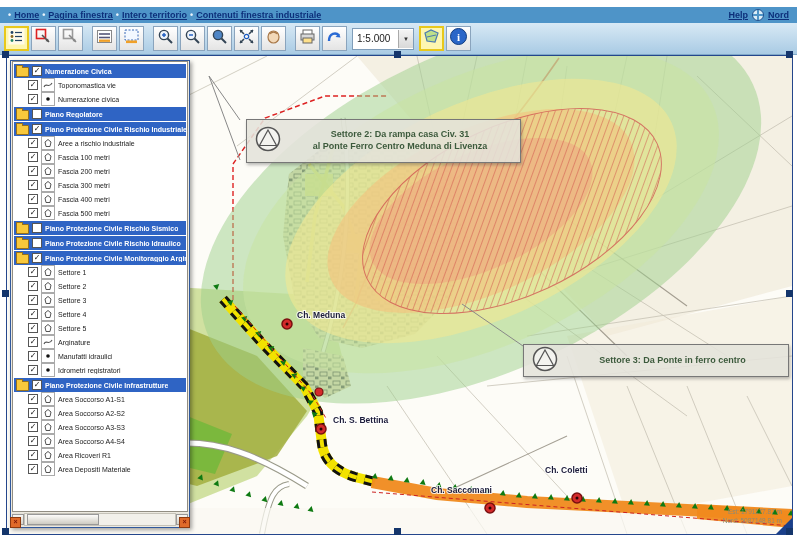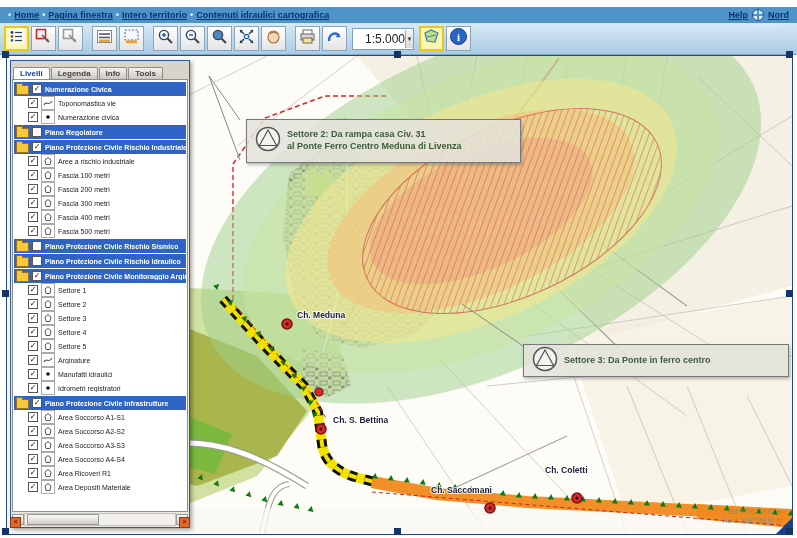"Contenuti idraulici cartografica" span.crumb-link { text: idraulici cartografica -> finestra industriale }
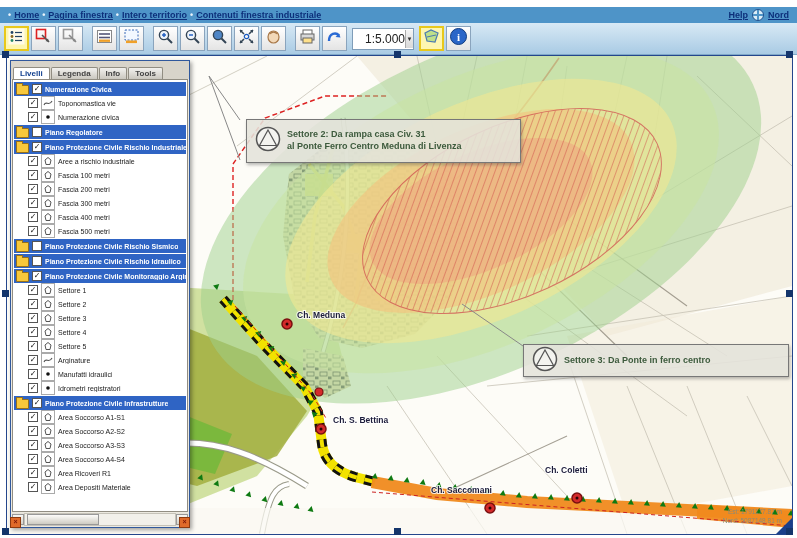"1:5.000" .scalebox .val { font-size: 12px -> 10px; padding-left: 12px -> 4px }
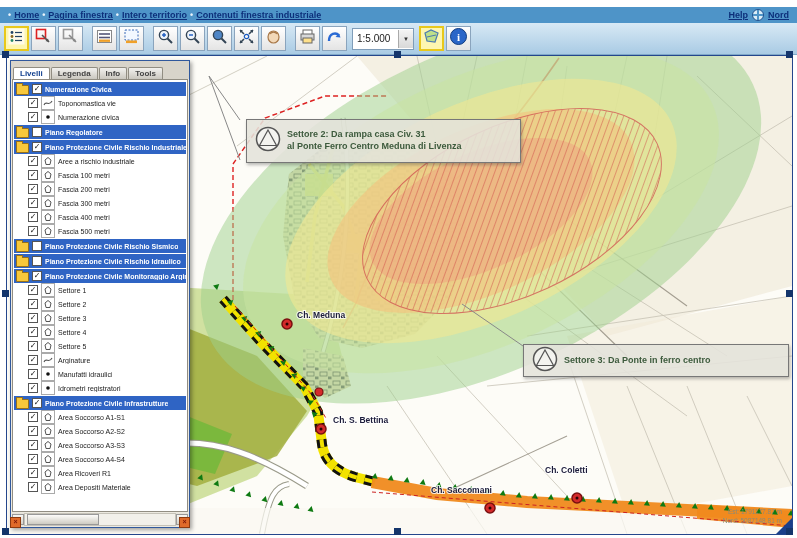"Livelli" div.tabs { html: <div> <div>Livelli</div> <div>Legenda</div> <div>Info</div> <div>Tools</div> </div> -> none }
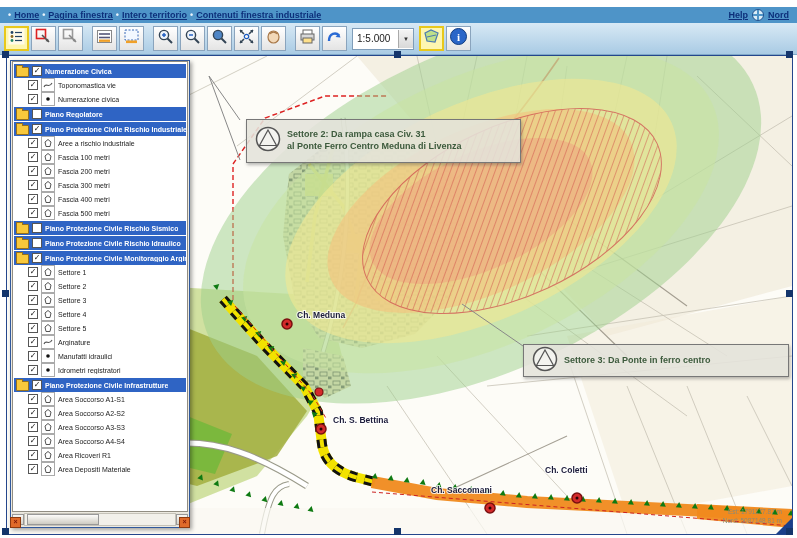"Settore 2: Da rampa casa" .callout .txt { text-align: none -> center }
